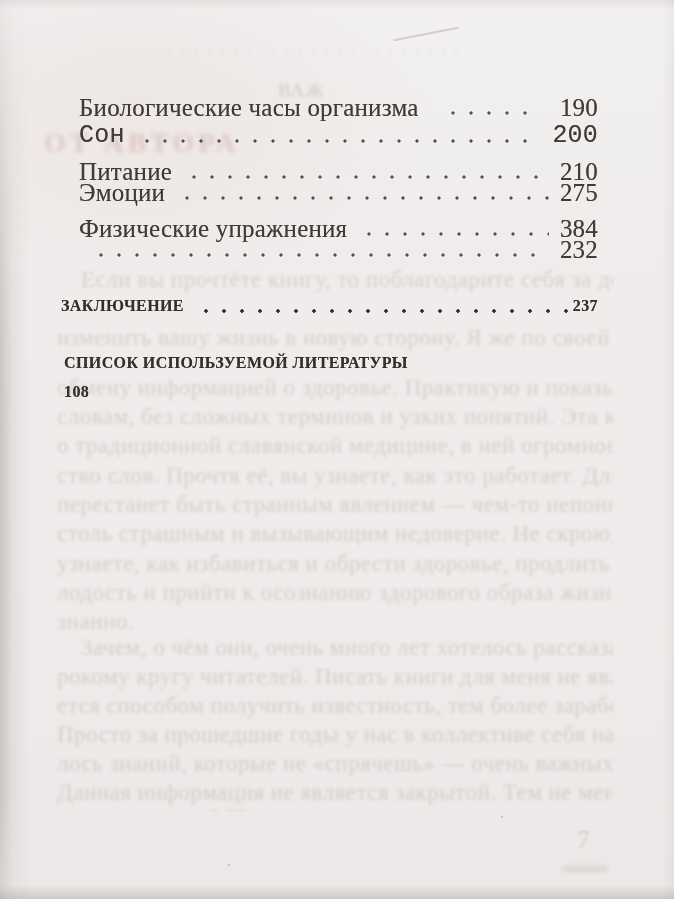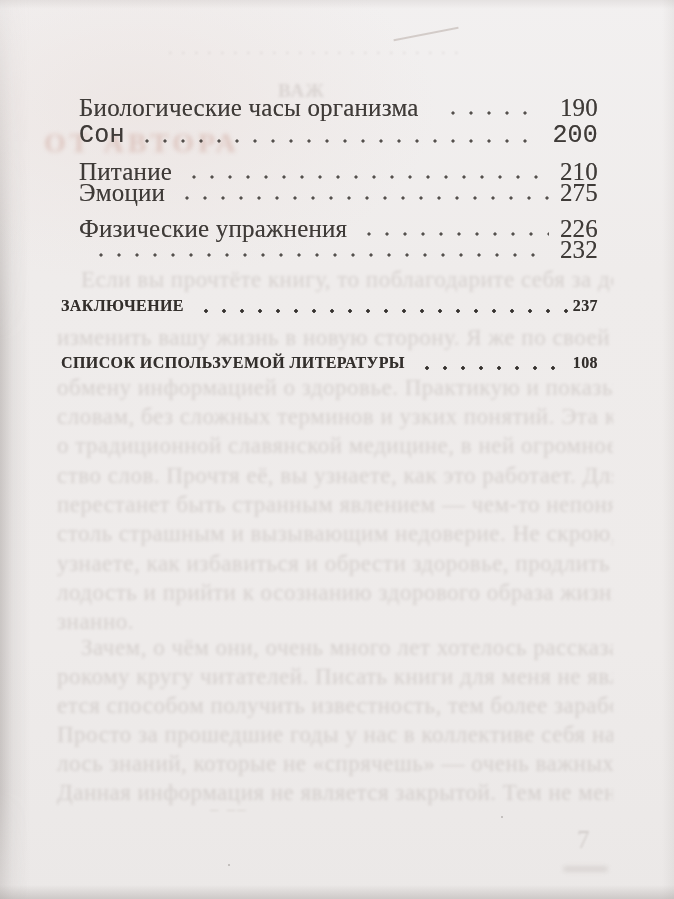"226" span.pg { text: 226 -> 384 }
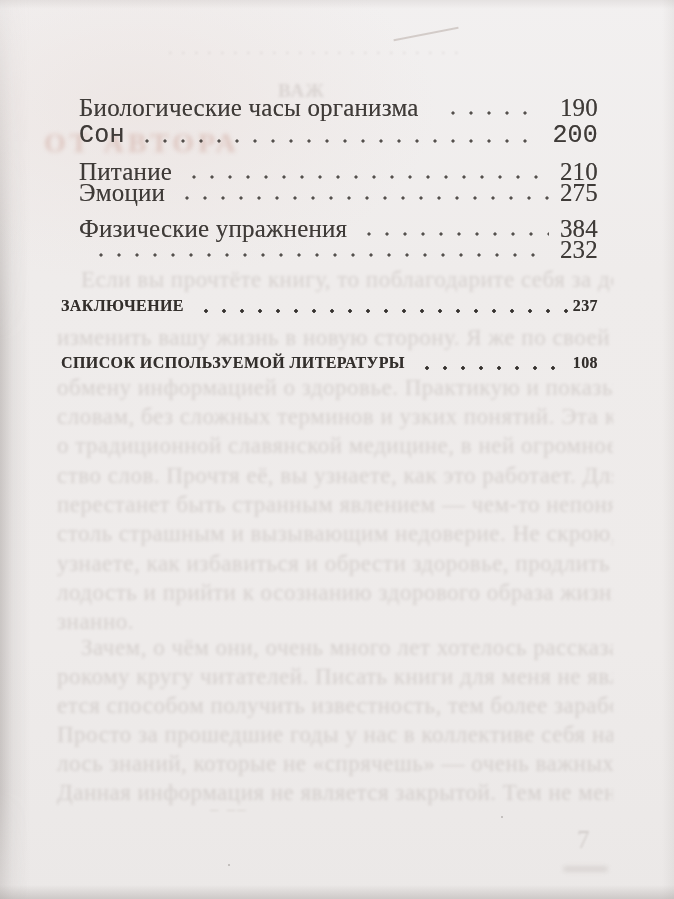"СПИСОК ИСПОЛЬЗУЕМОЙ ЛИТЕРАТУРЫ" .toc-row:nth-of-type(8) { flex-direction: none -> column }
